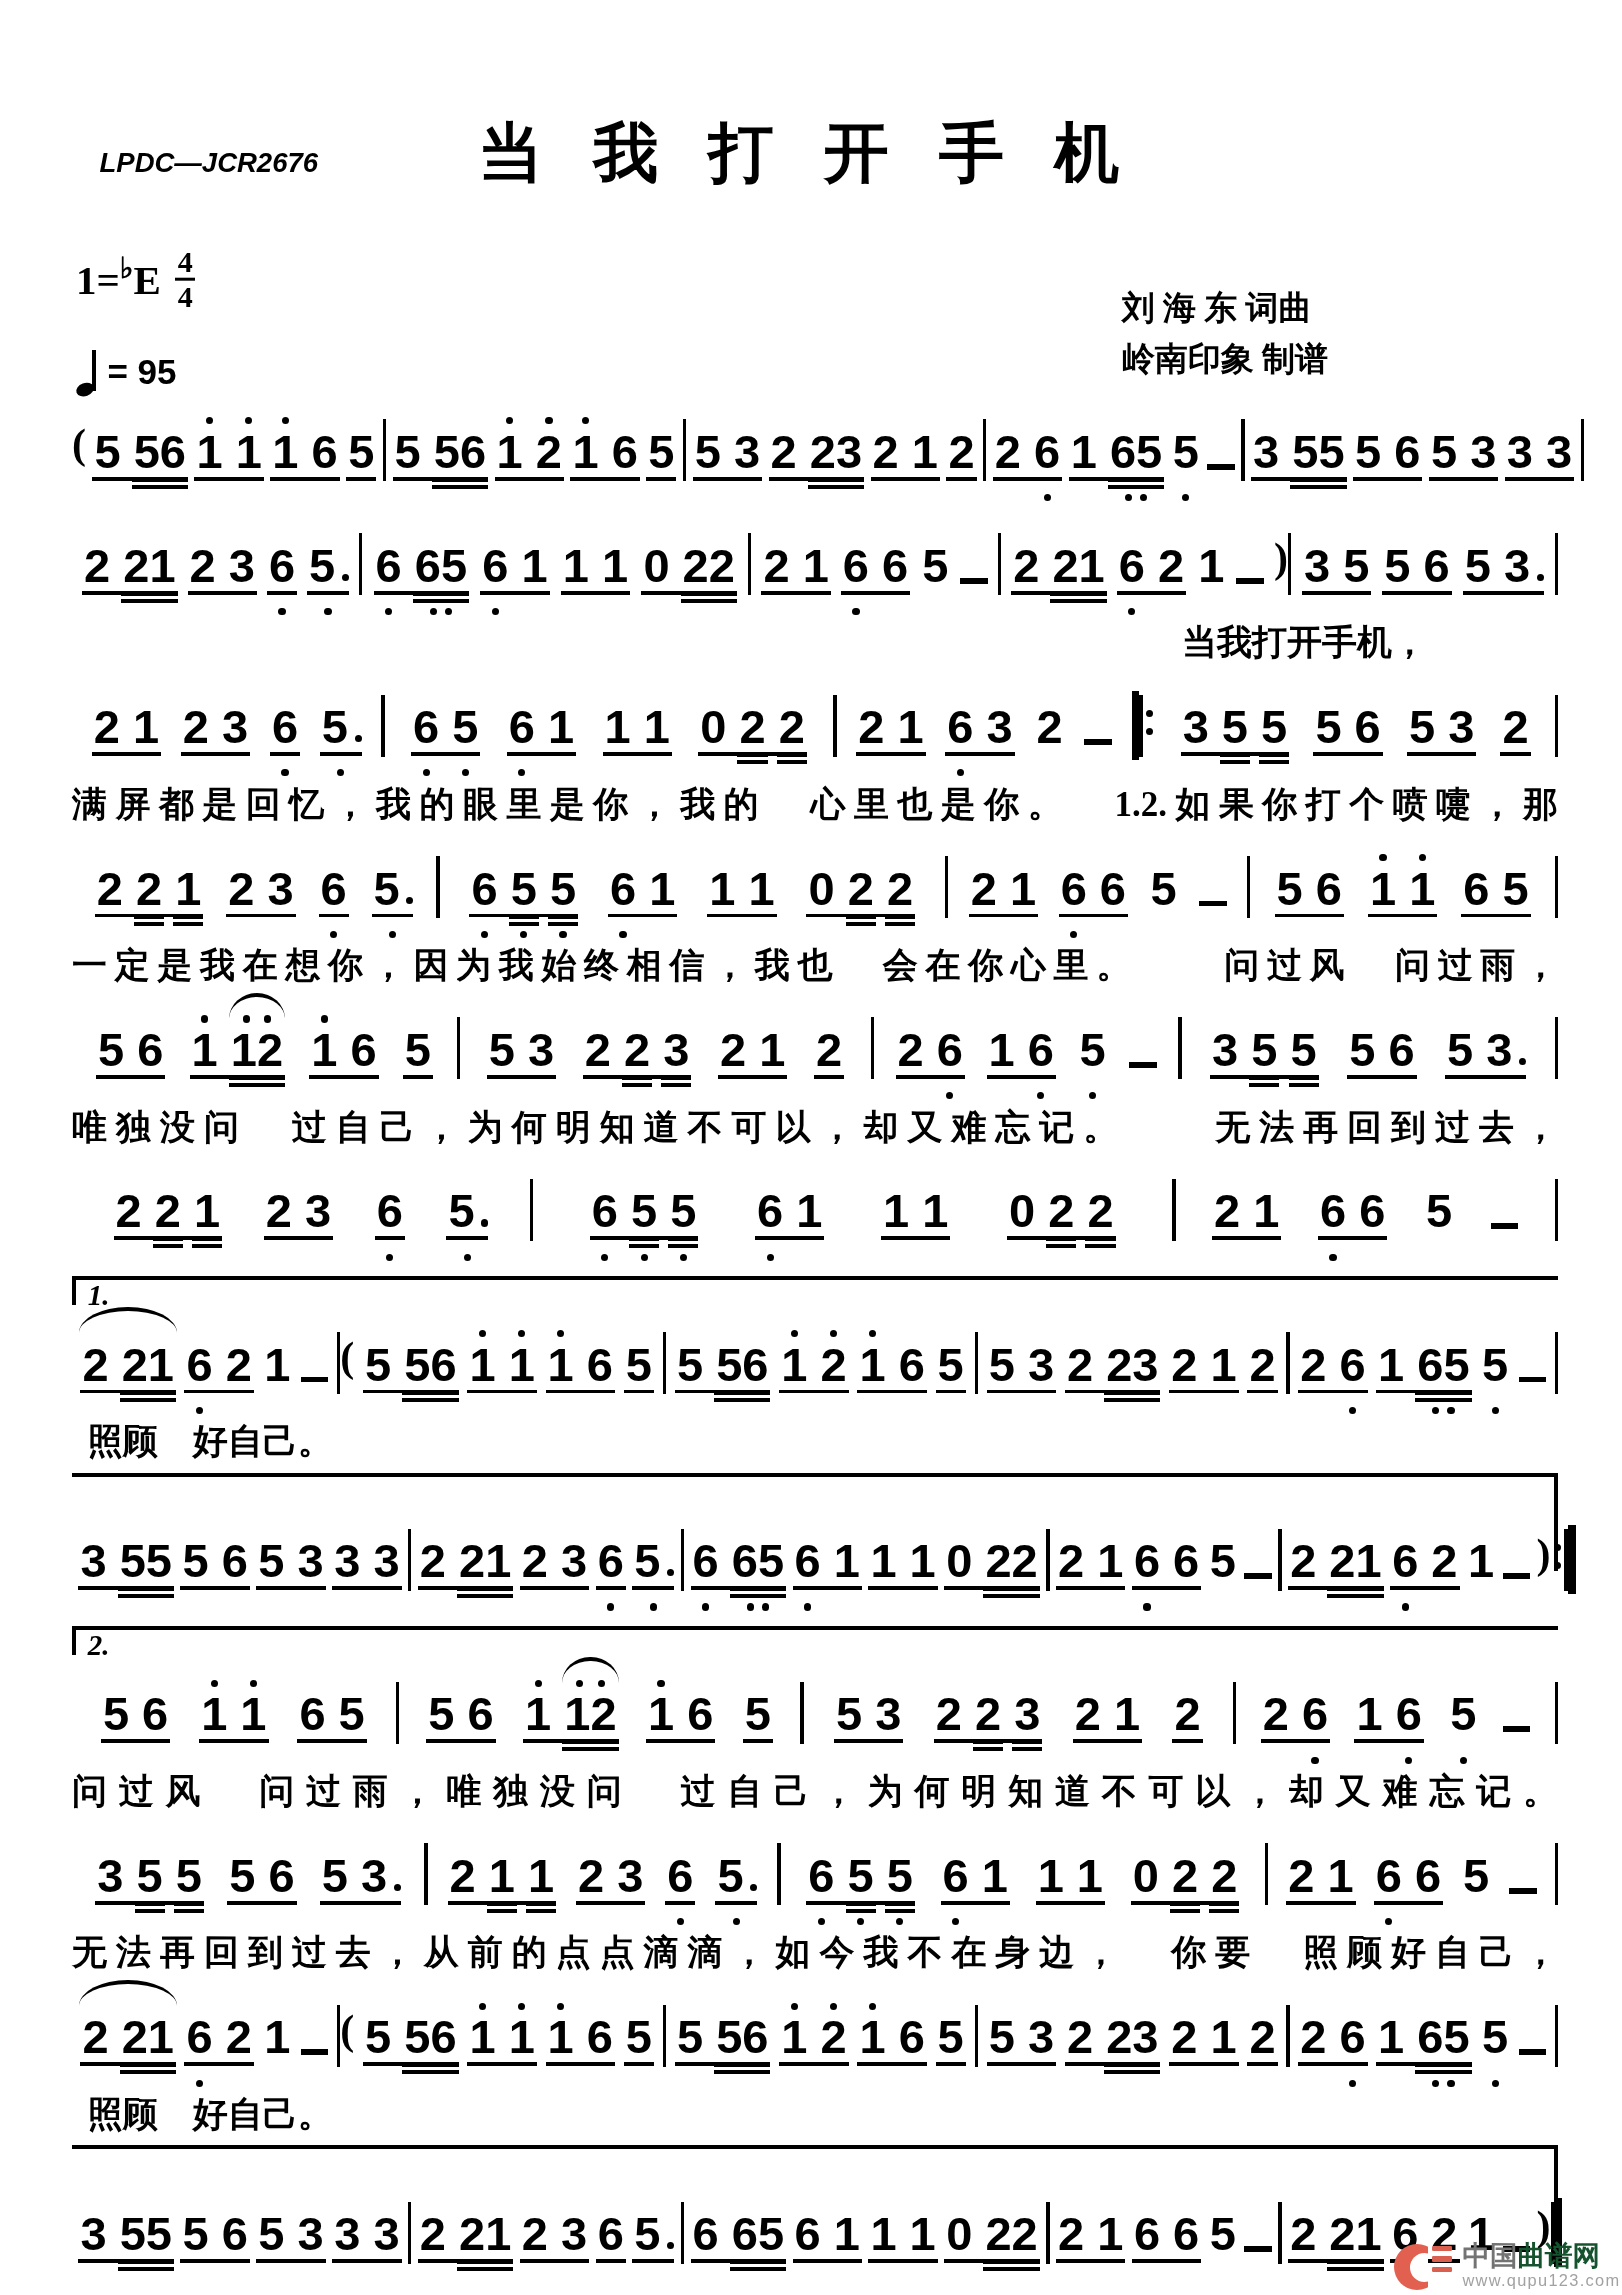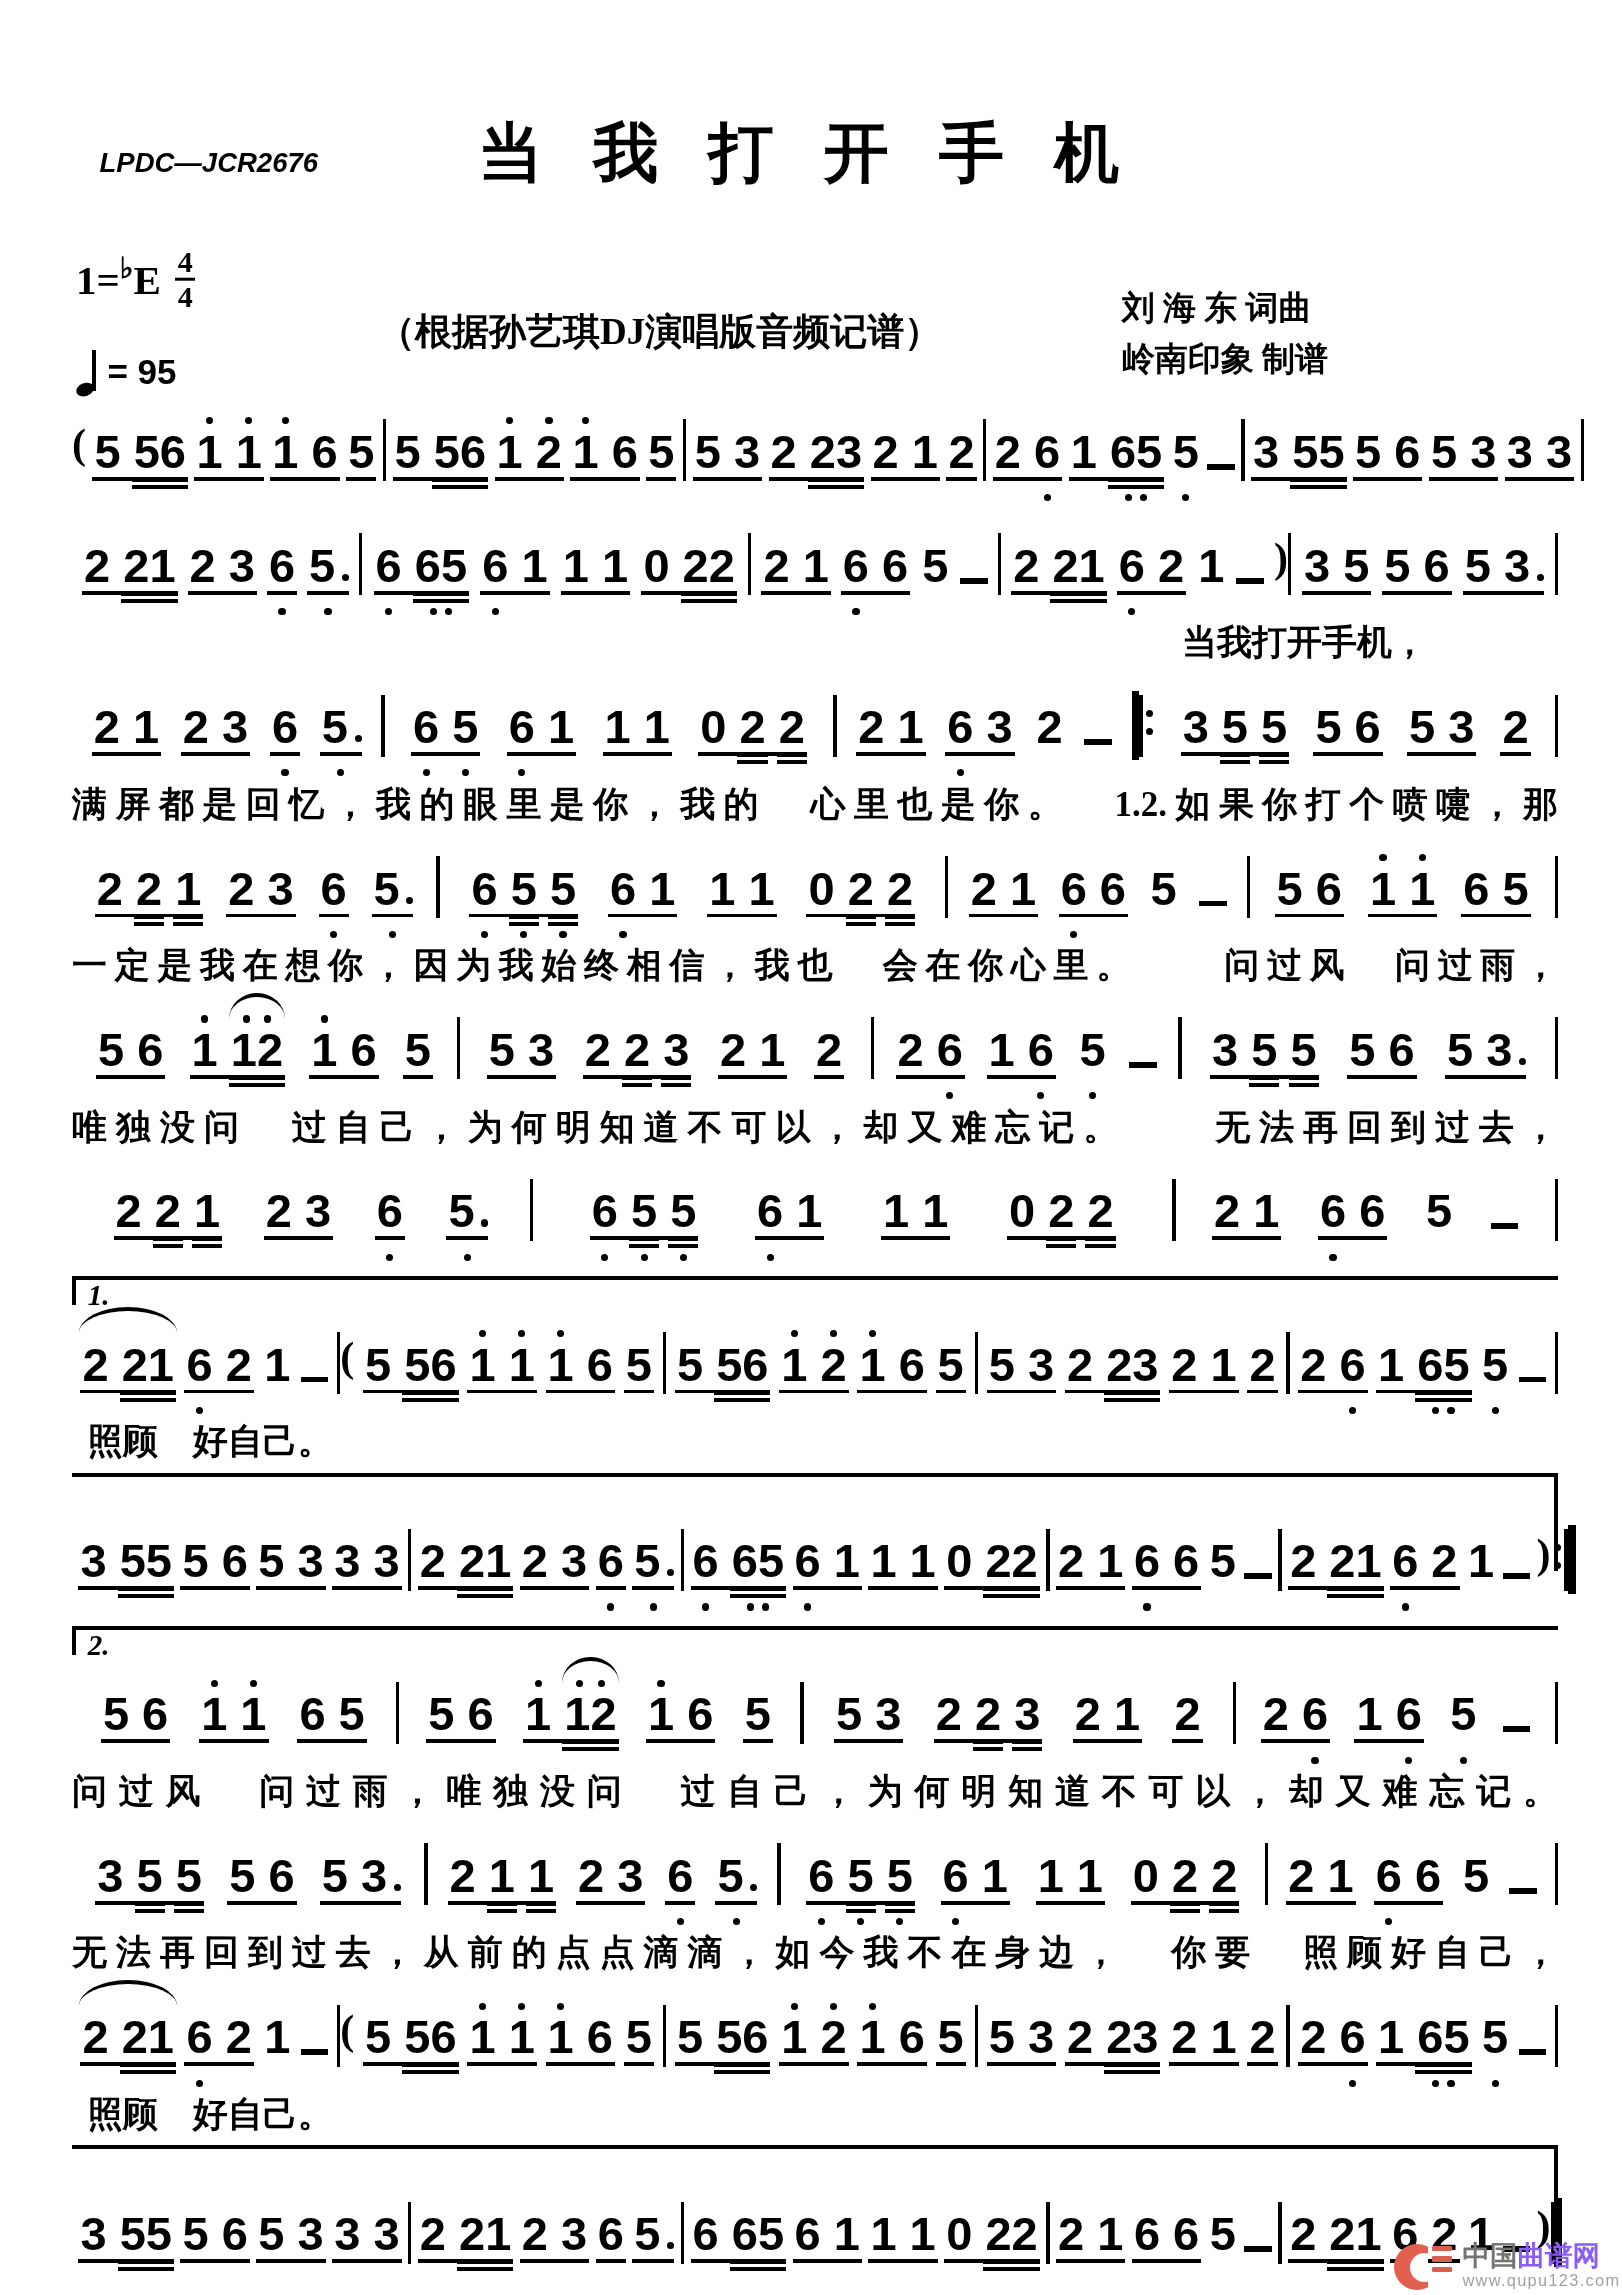"（根据孙艺琪DJ演唱版音频记谱）" div.subtitle { html: <div>（根据孙艺琪DJ演唱版音频记谱）</div> -> none }
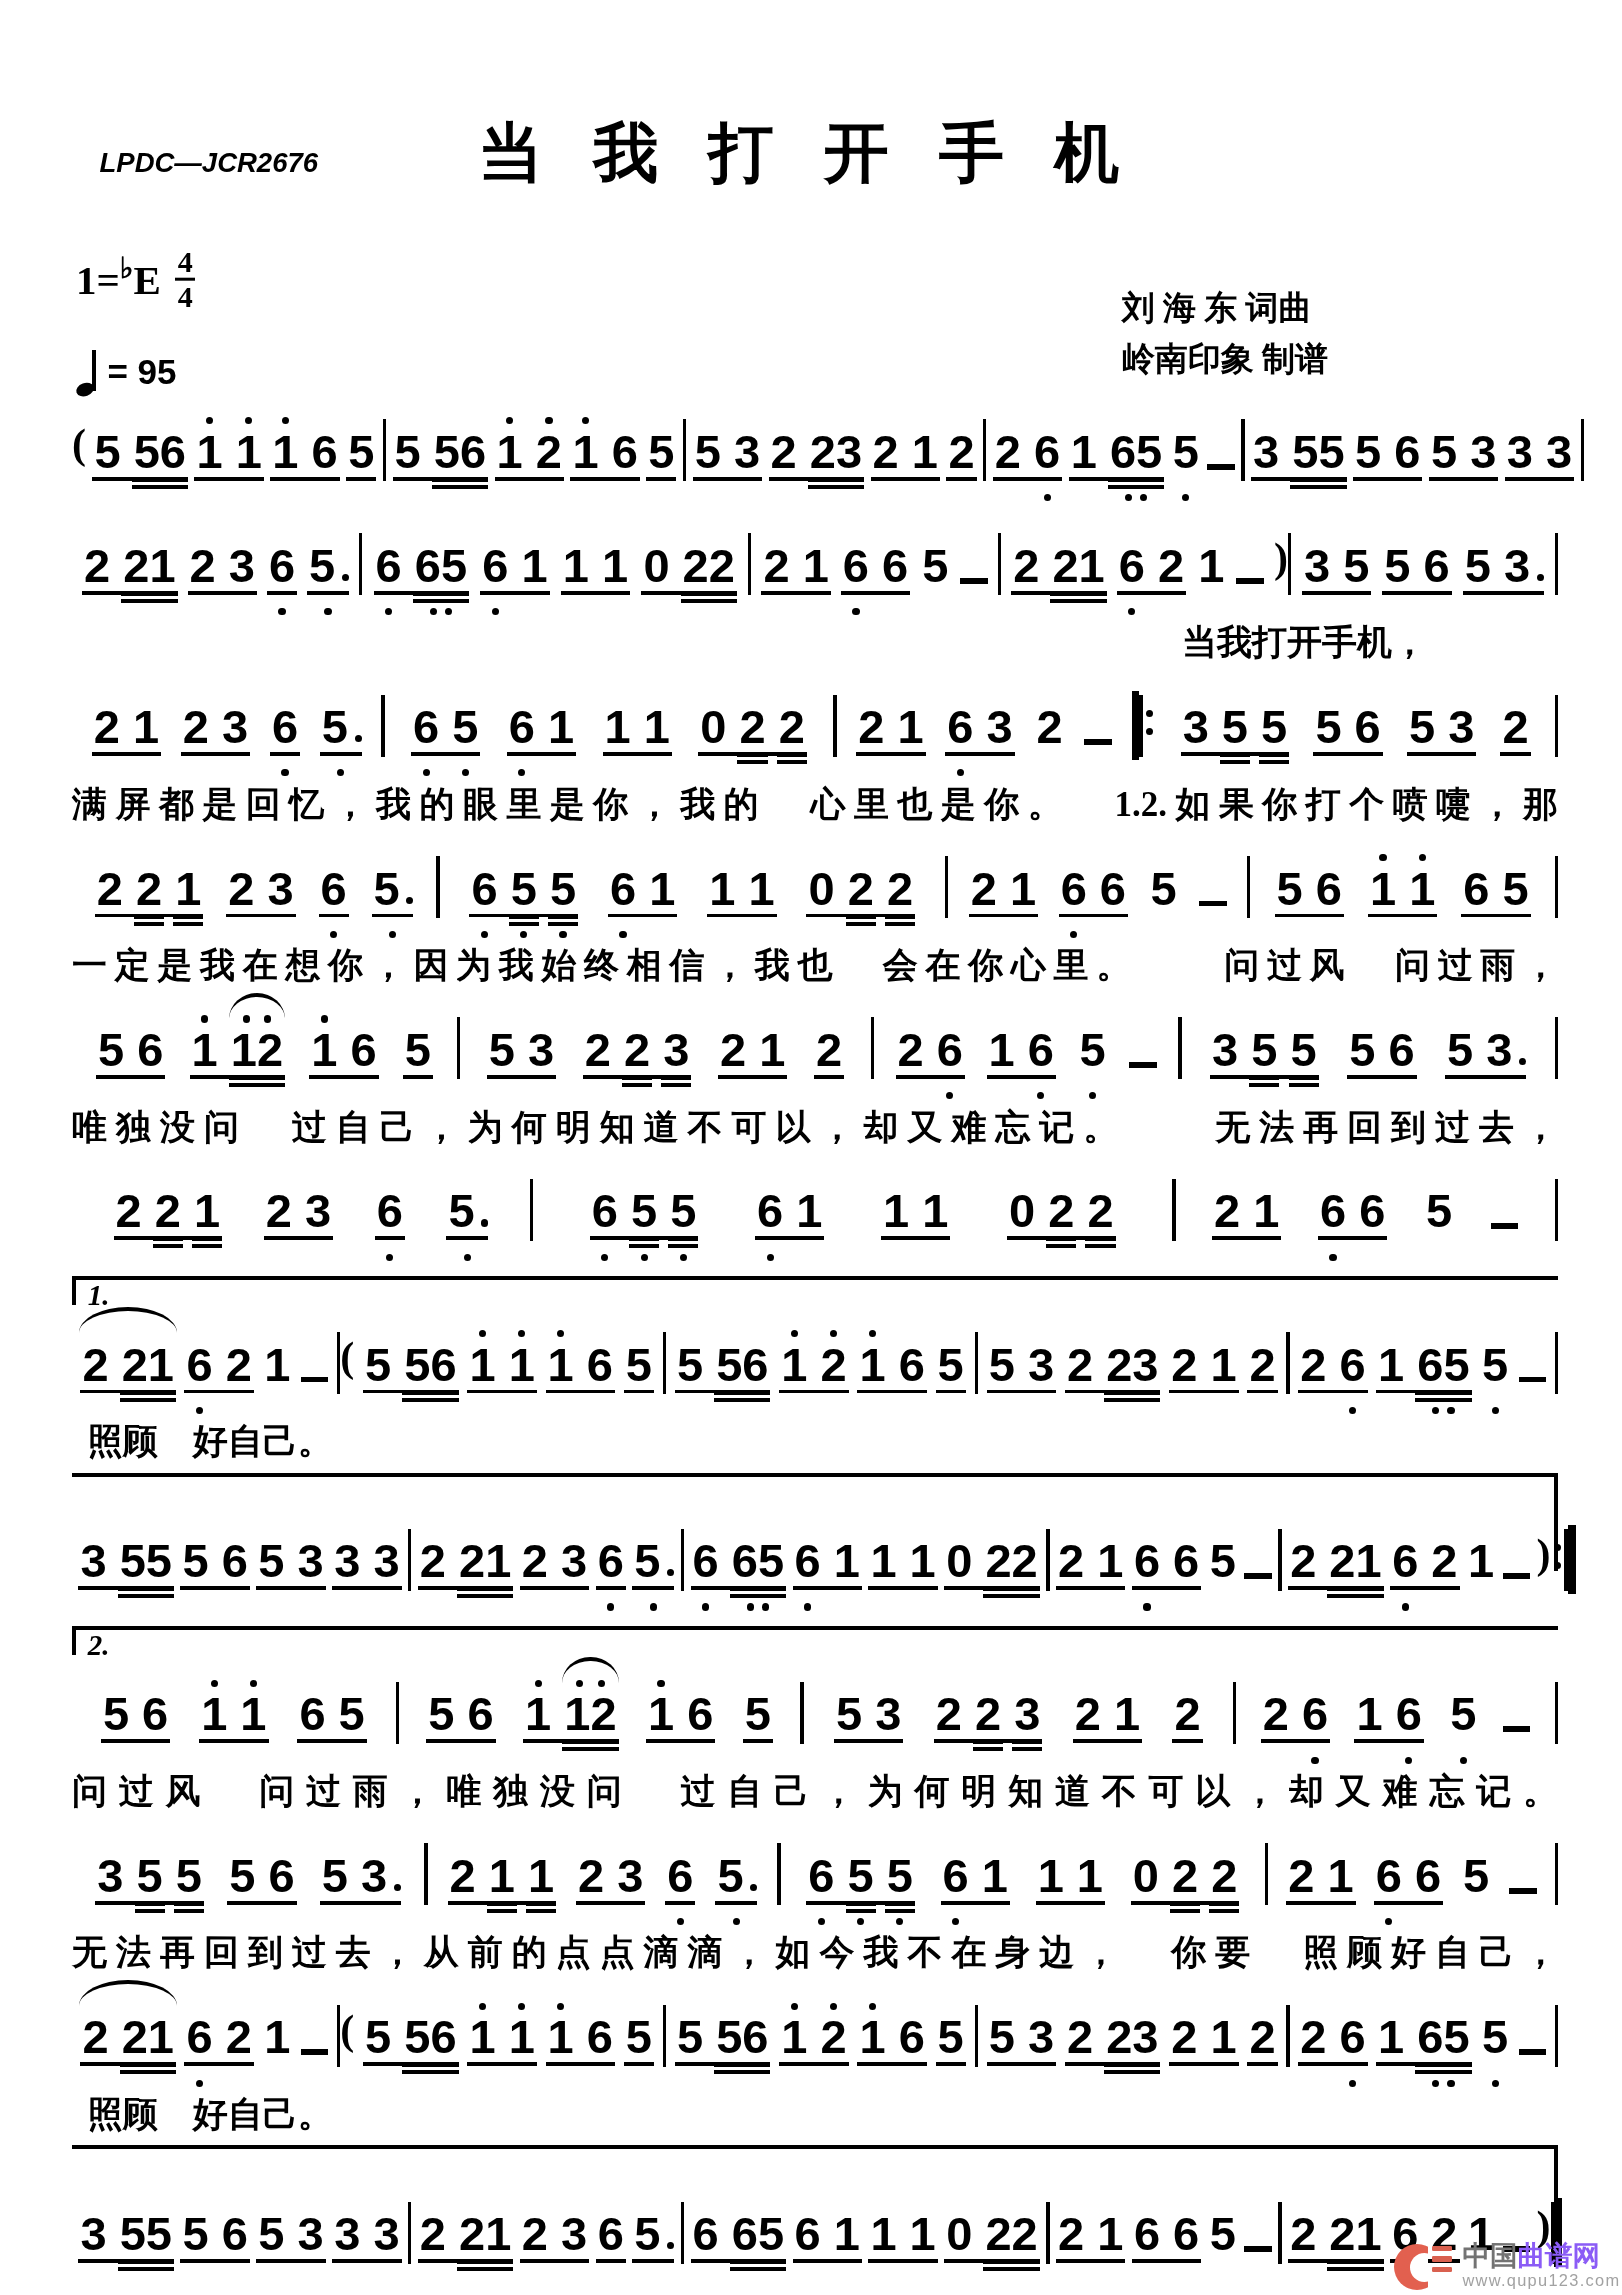"曲谱网" .wm-cn .pink { color: #8b5cf6 -> #14532d }
